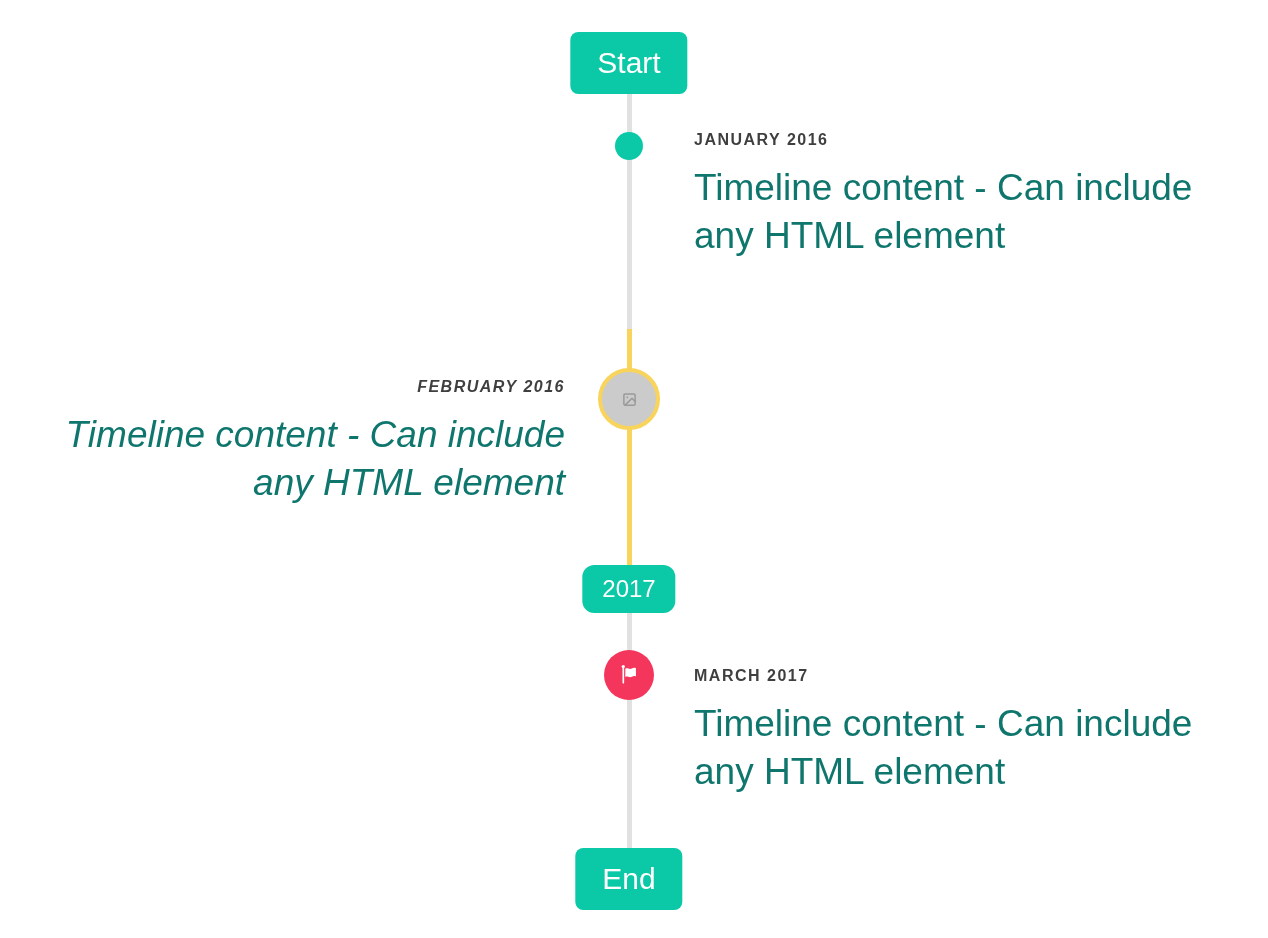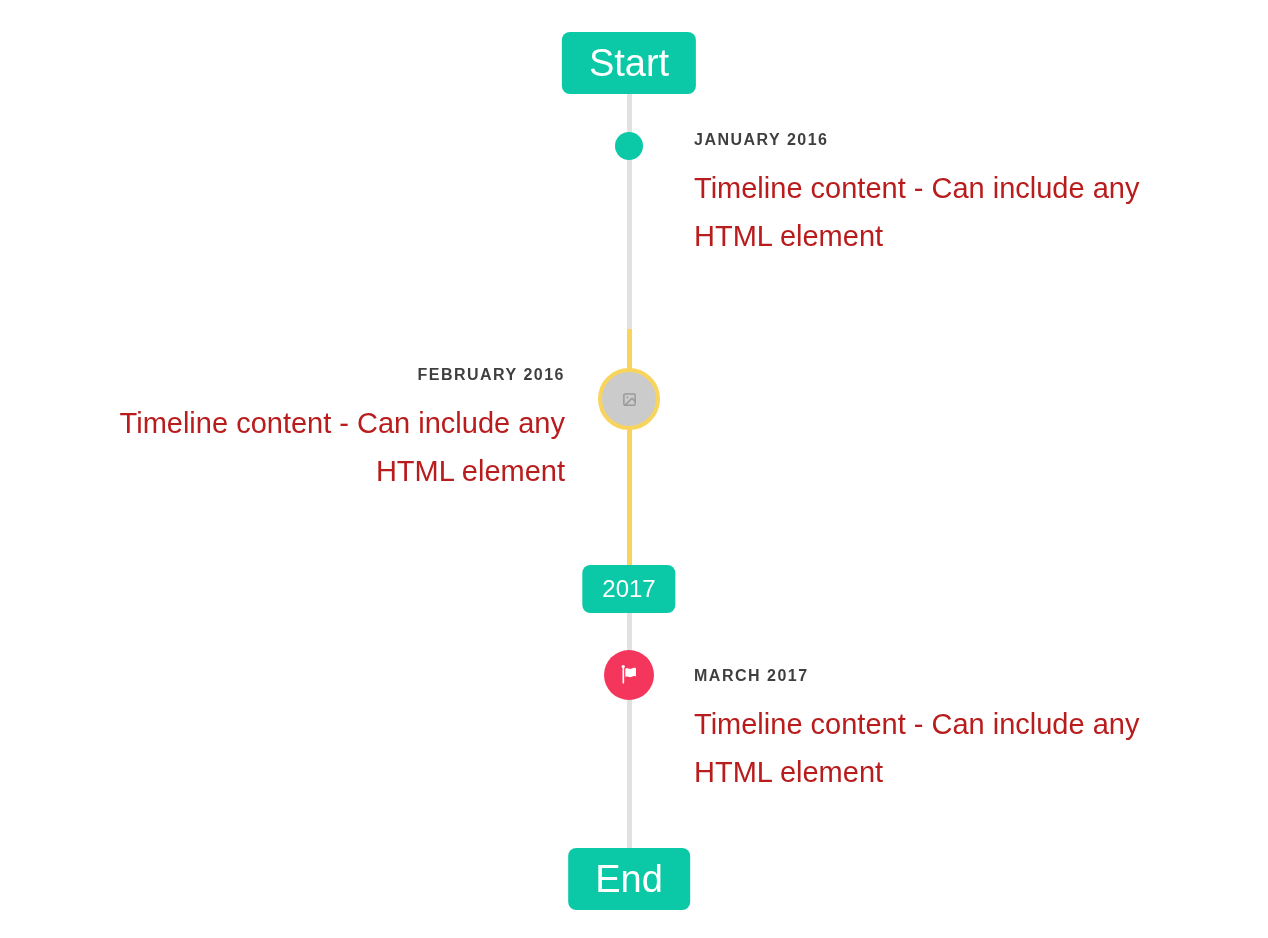"Start" .badge-big { font-size: 38px -> 30px }
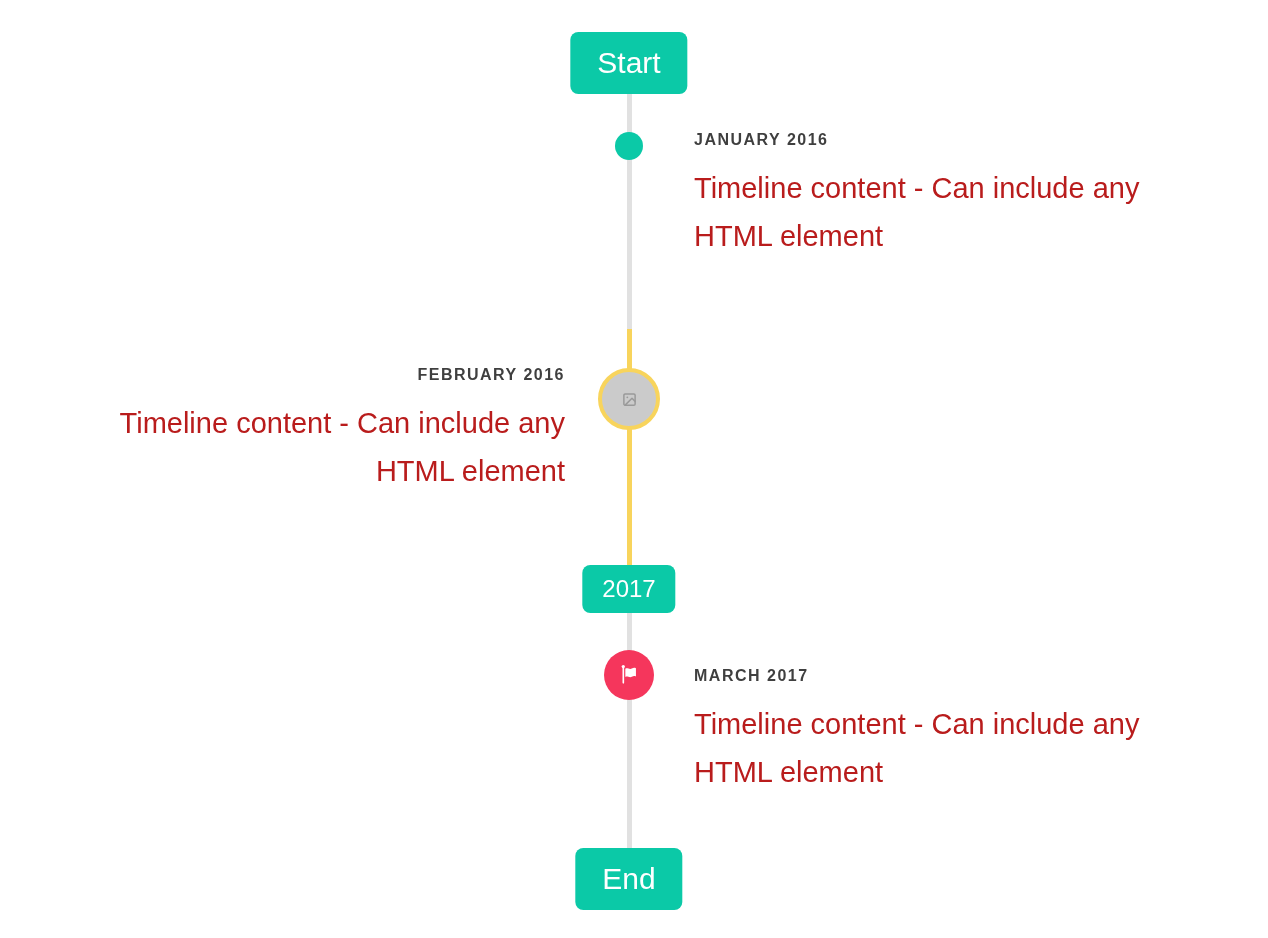"Timeline content - Can include" .content { color: #b91c1c -> #0f766e; font-size: 29px -> 37px }
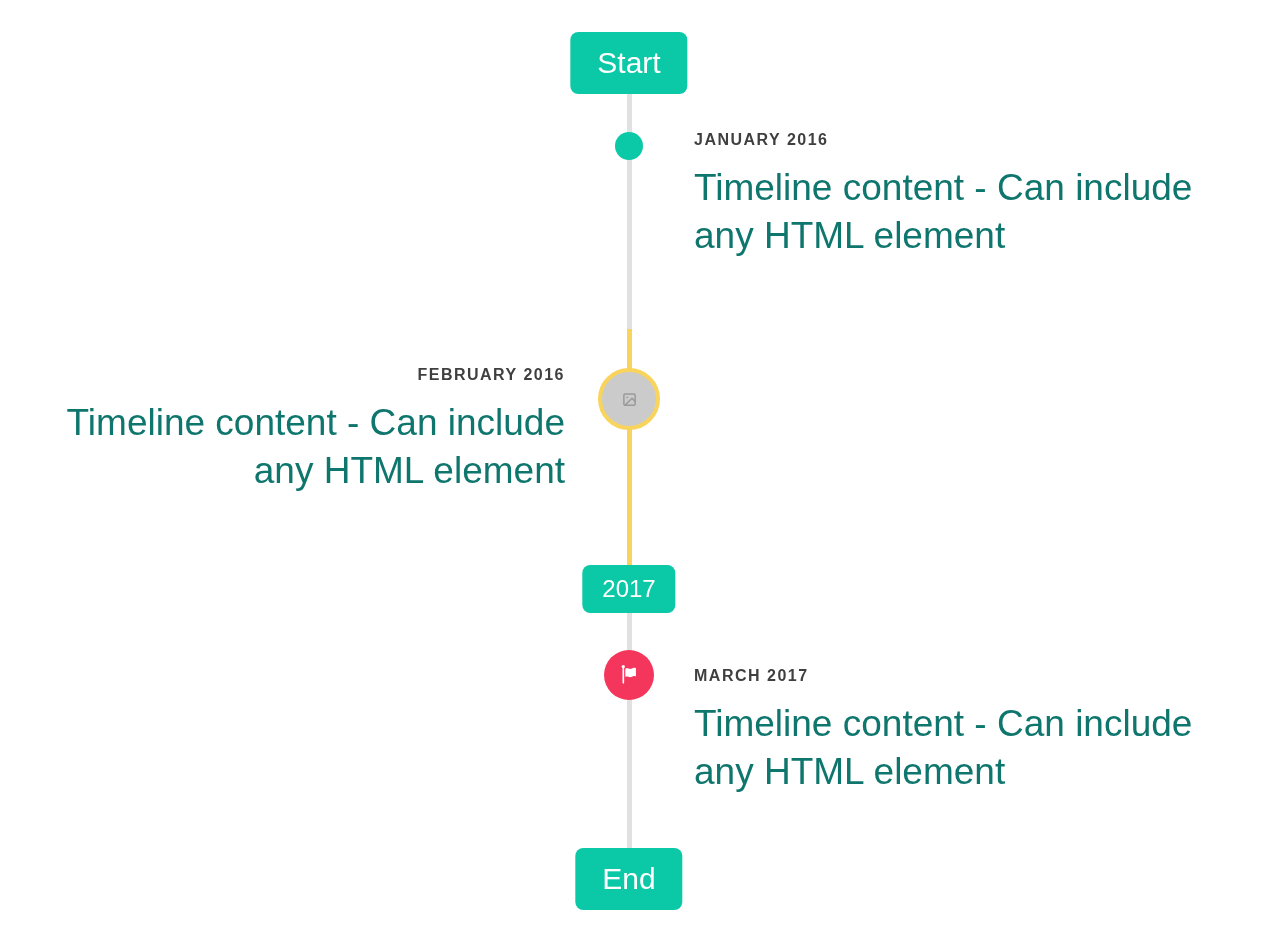"FEBRUARY 2016" .entry-feb { font-style: none -> italic; top: 366px -> 378px }
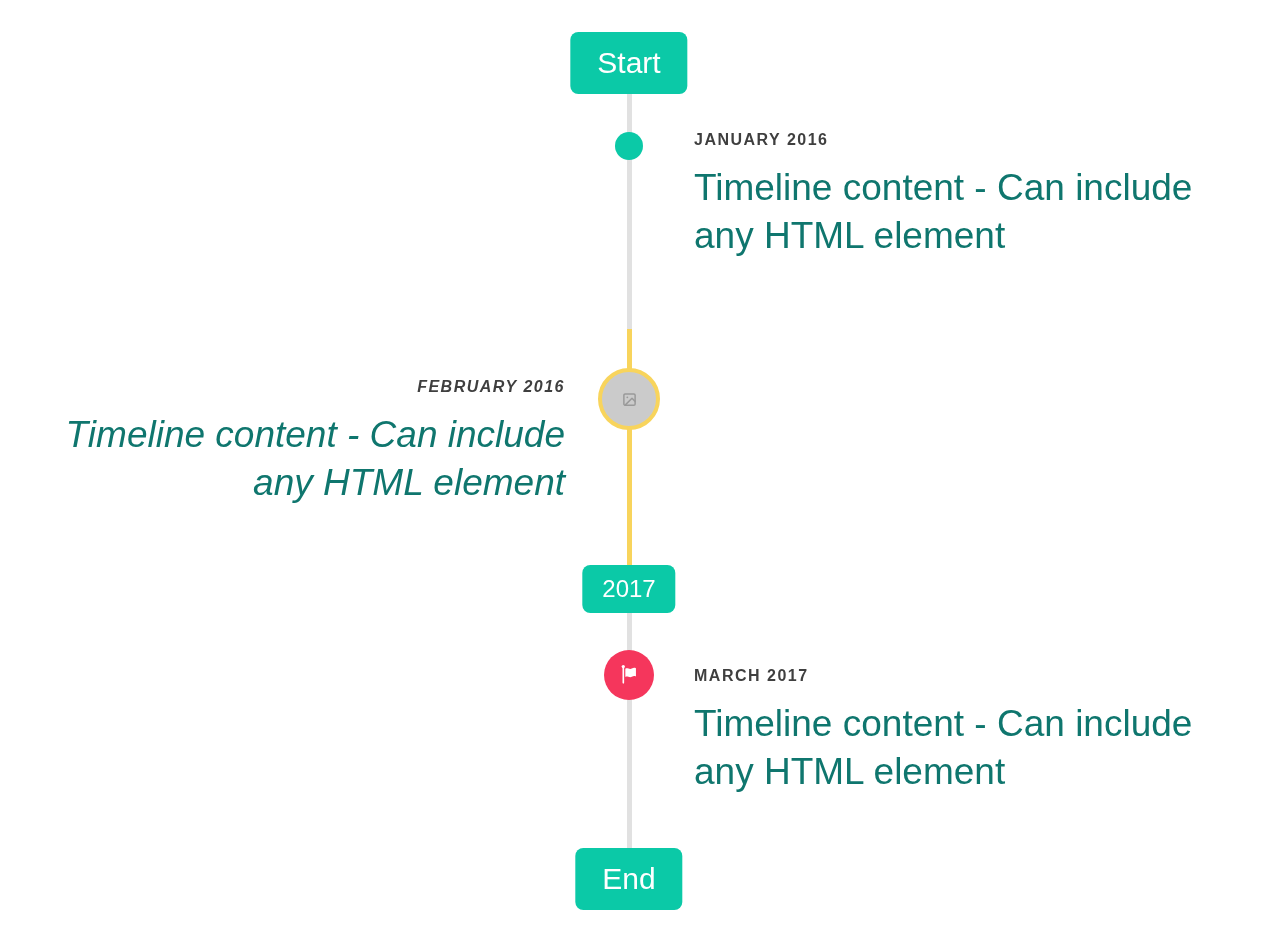"2017" .badge-year { border-radius: none -> 12px }
